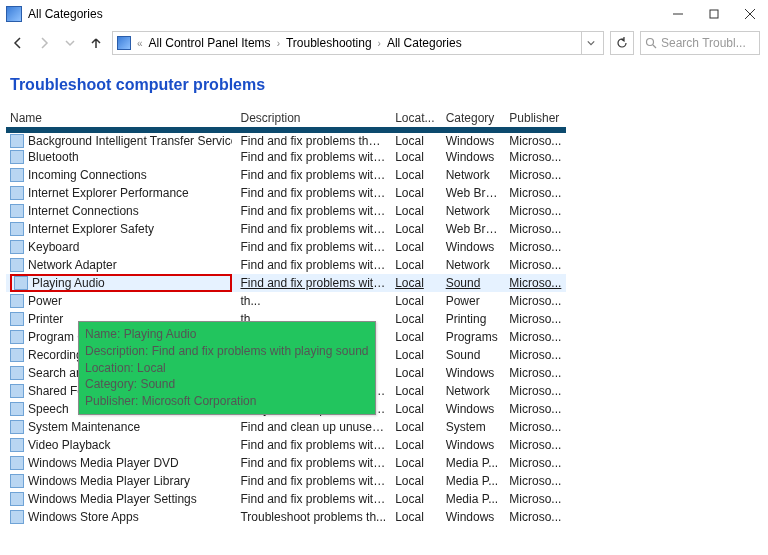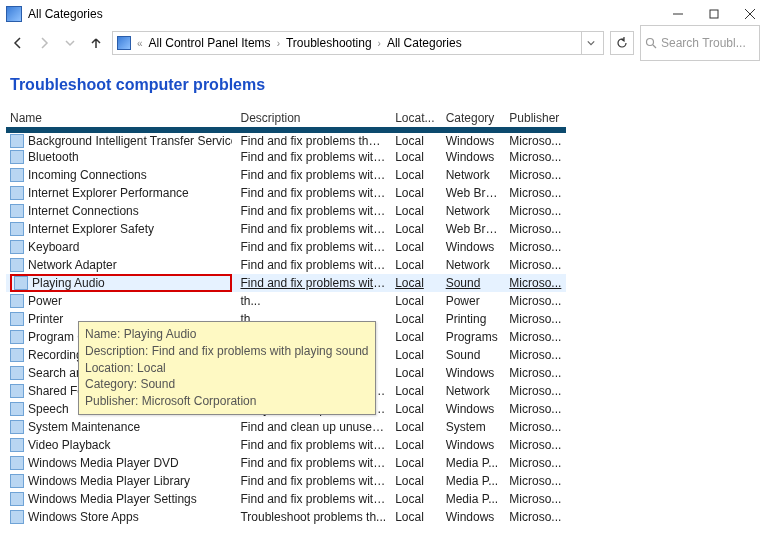"Search Troubl..." .searchbox { height: 36px -> 24px }
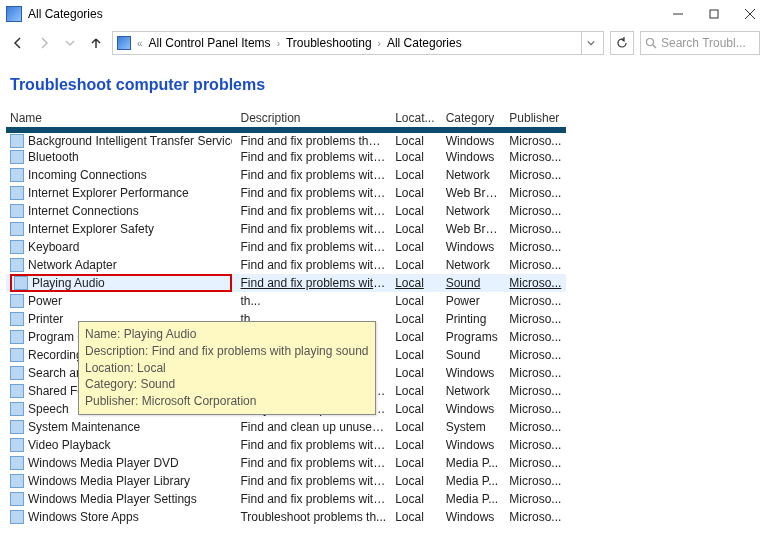"Name: Playing Audio" .tooltip { background: #fef9c3 -> #22c55e }
